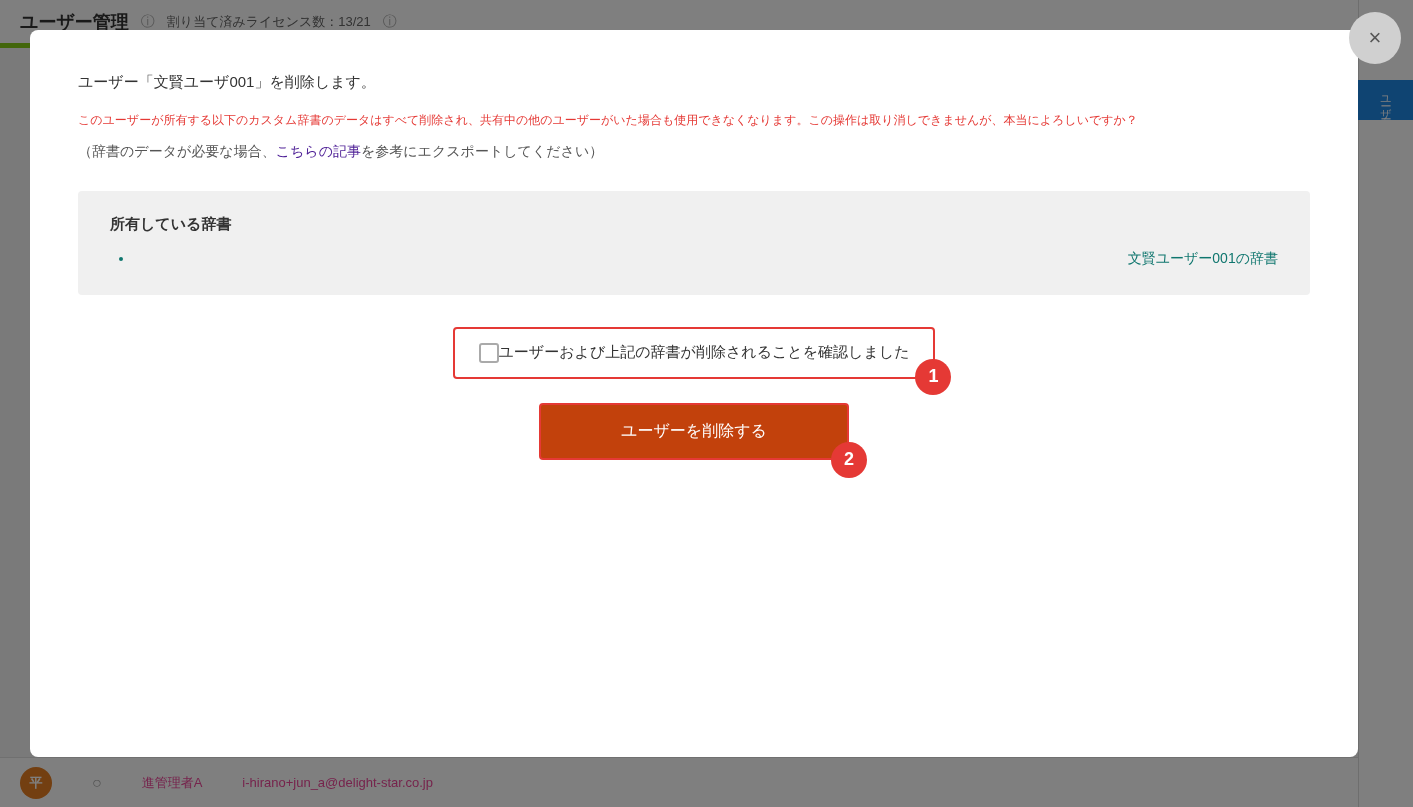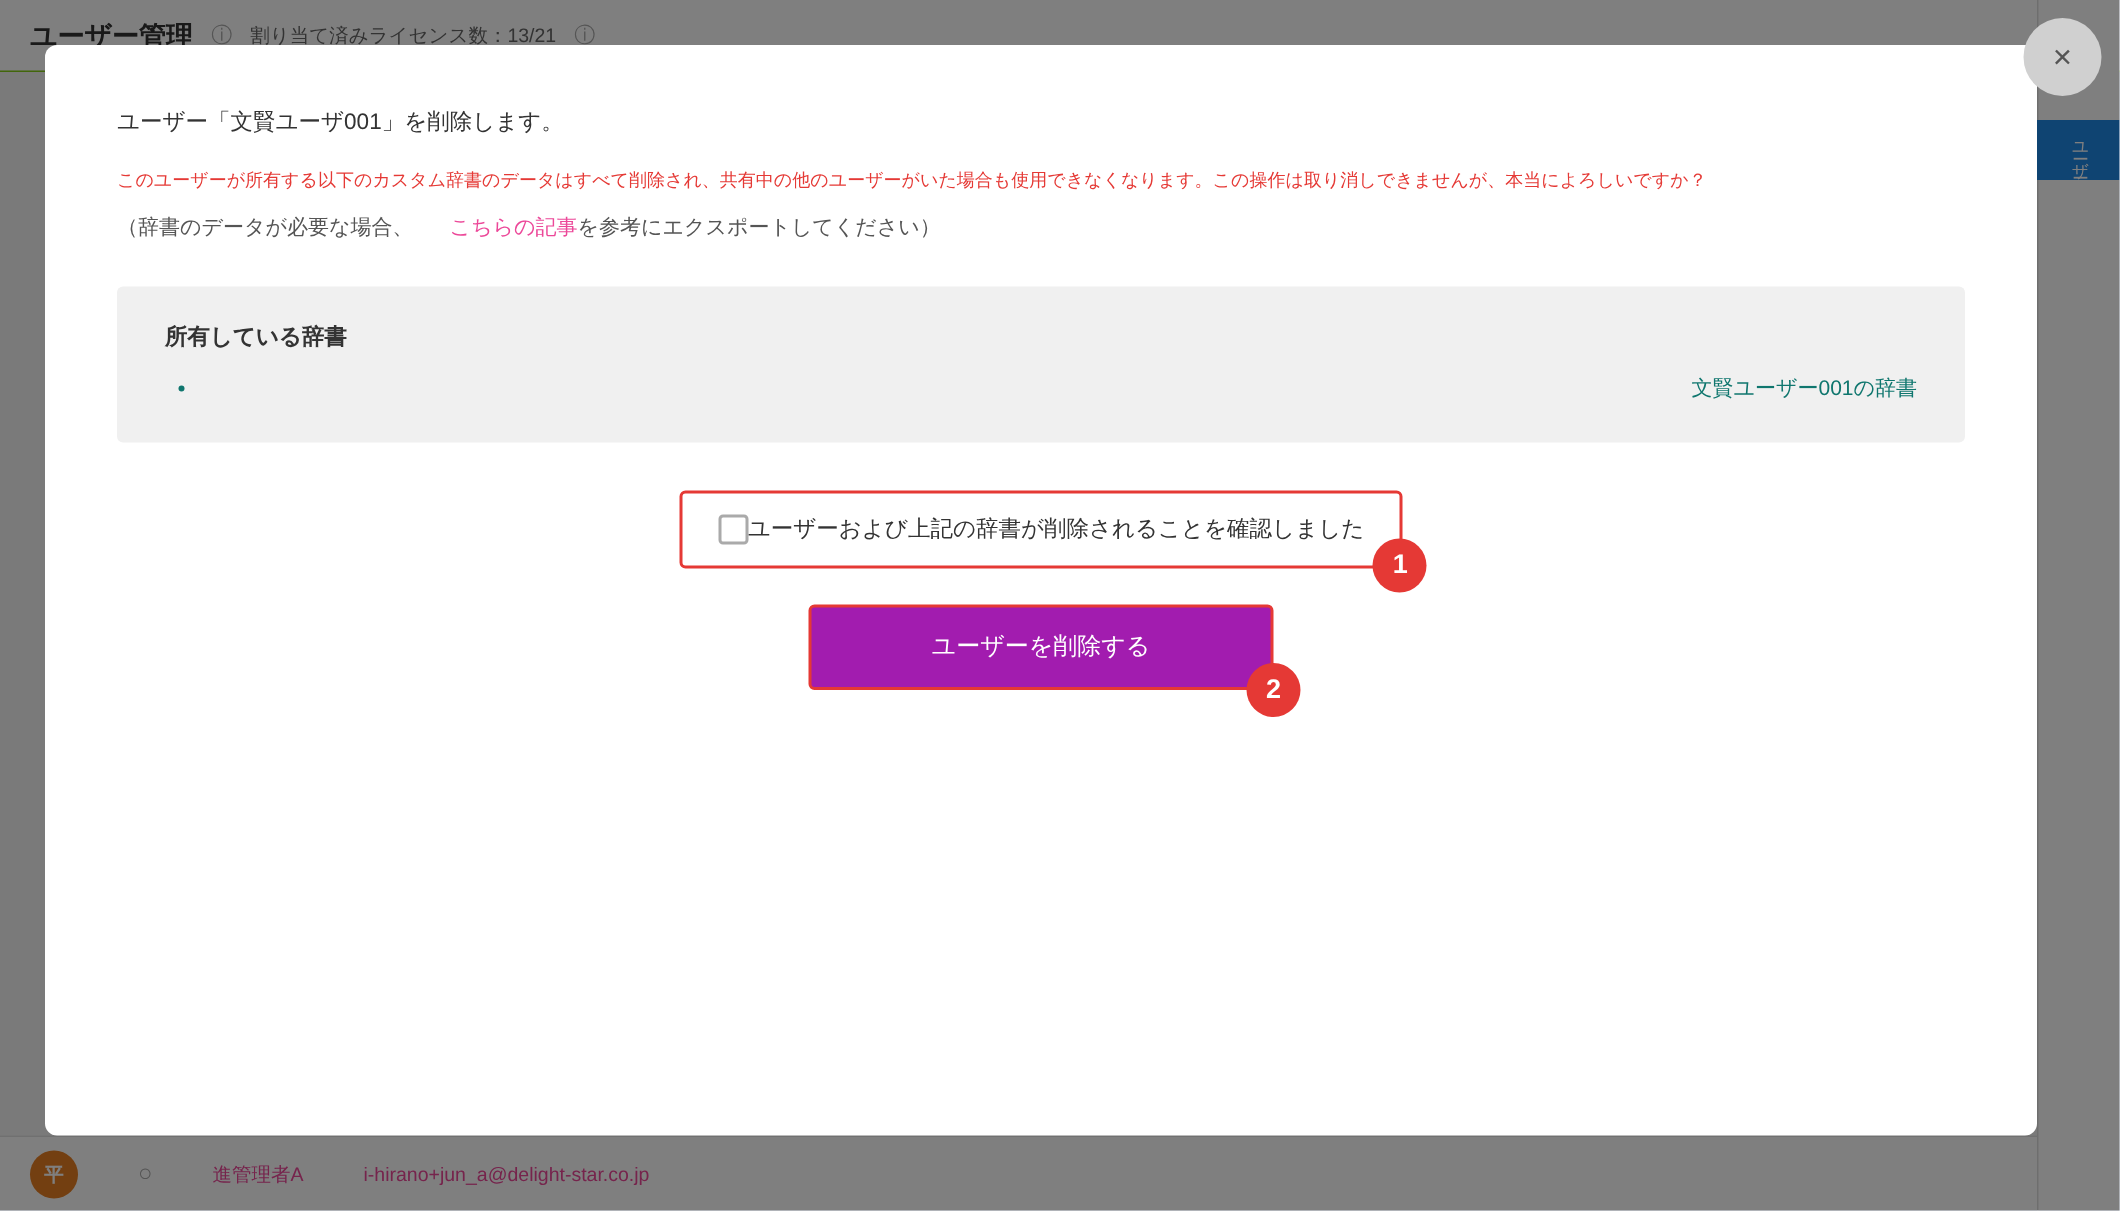"ユーザー管理" .top-bar { border-bottom: 1px solid #84cc16 -> 5px solid #84cc16 }
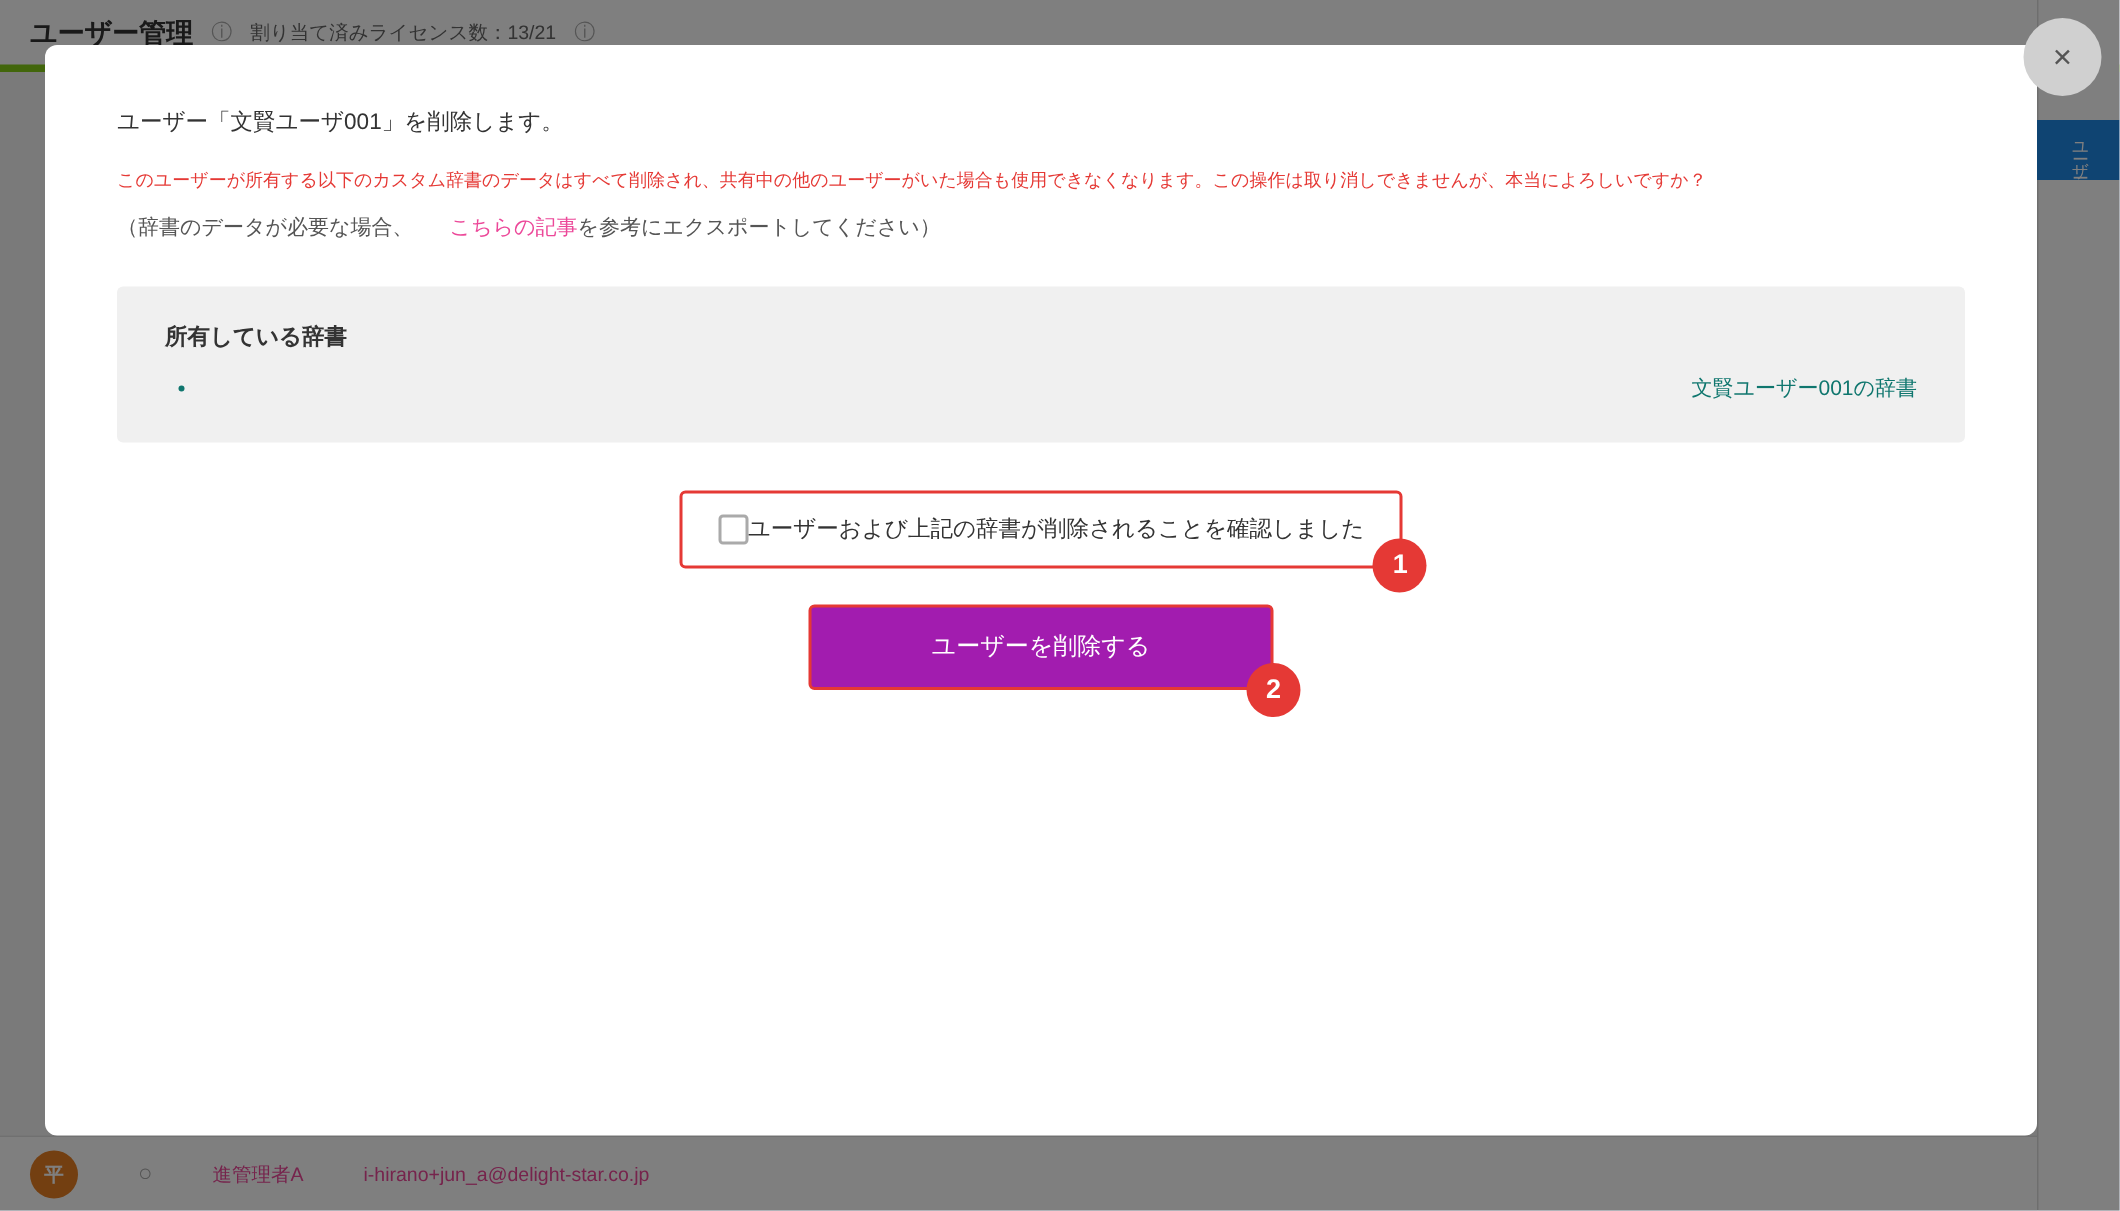"こちらの記事" .modal-note a { color: #ec4899 -> #4c1d95; margin-left: 24px -> none }
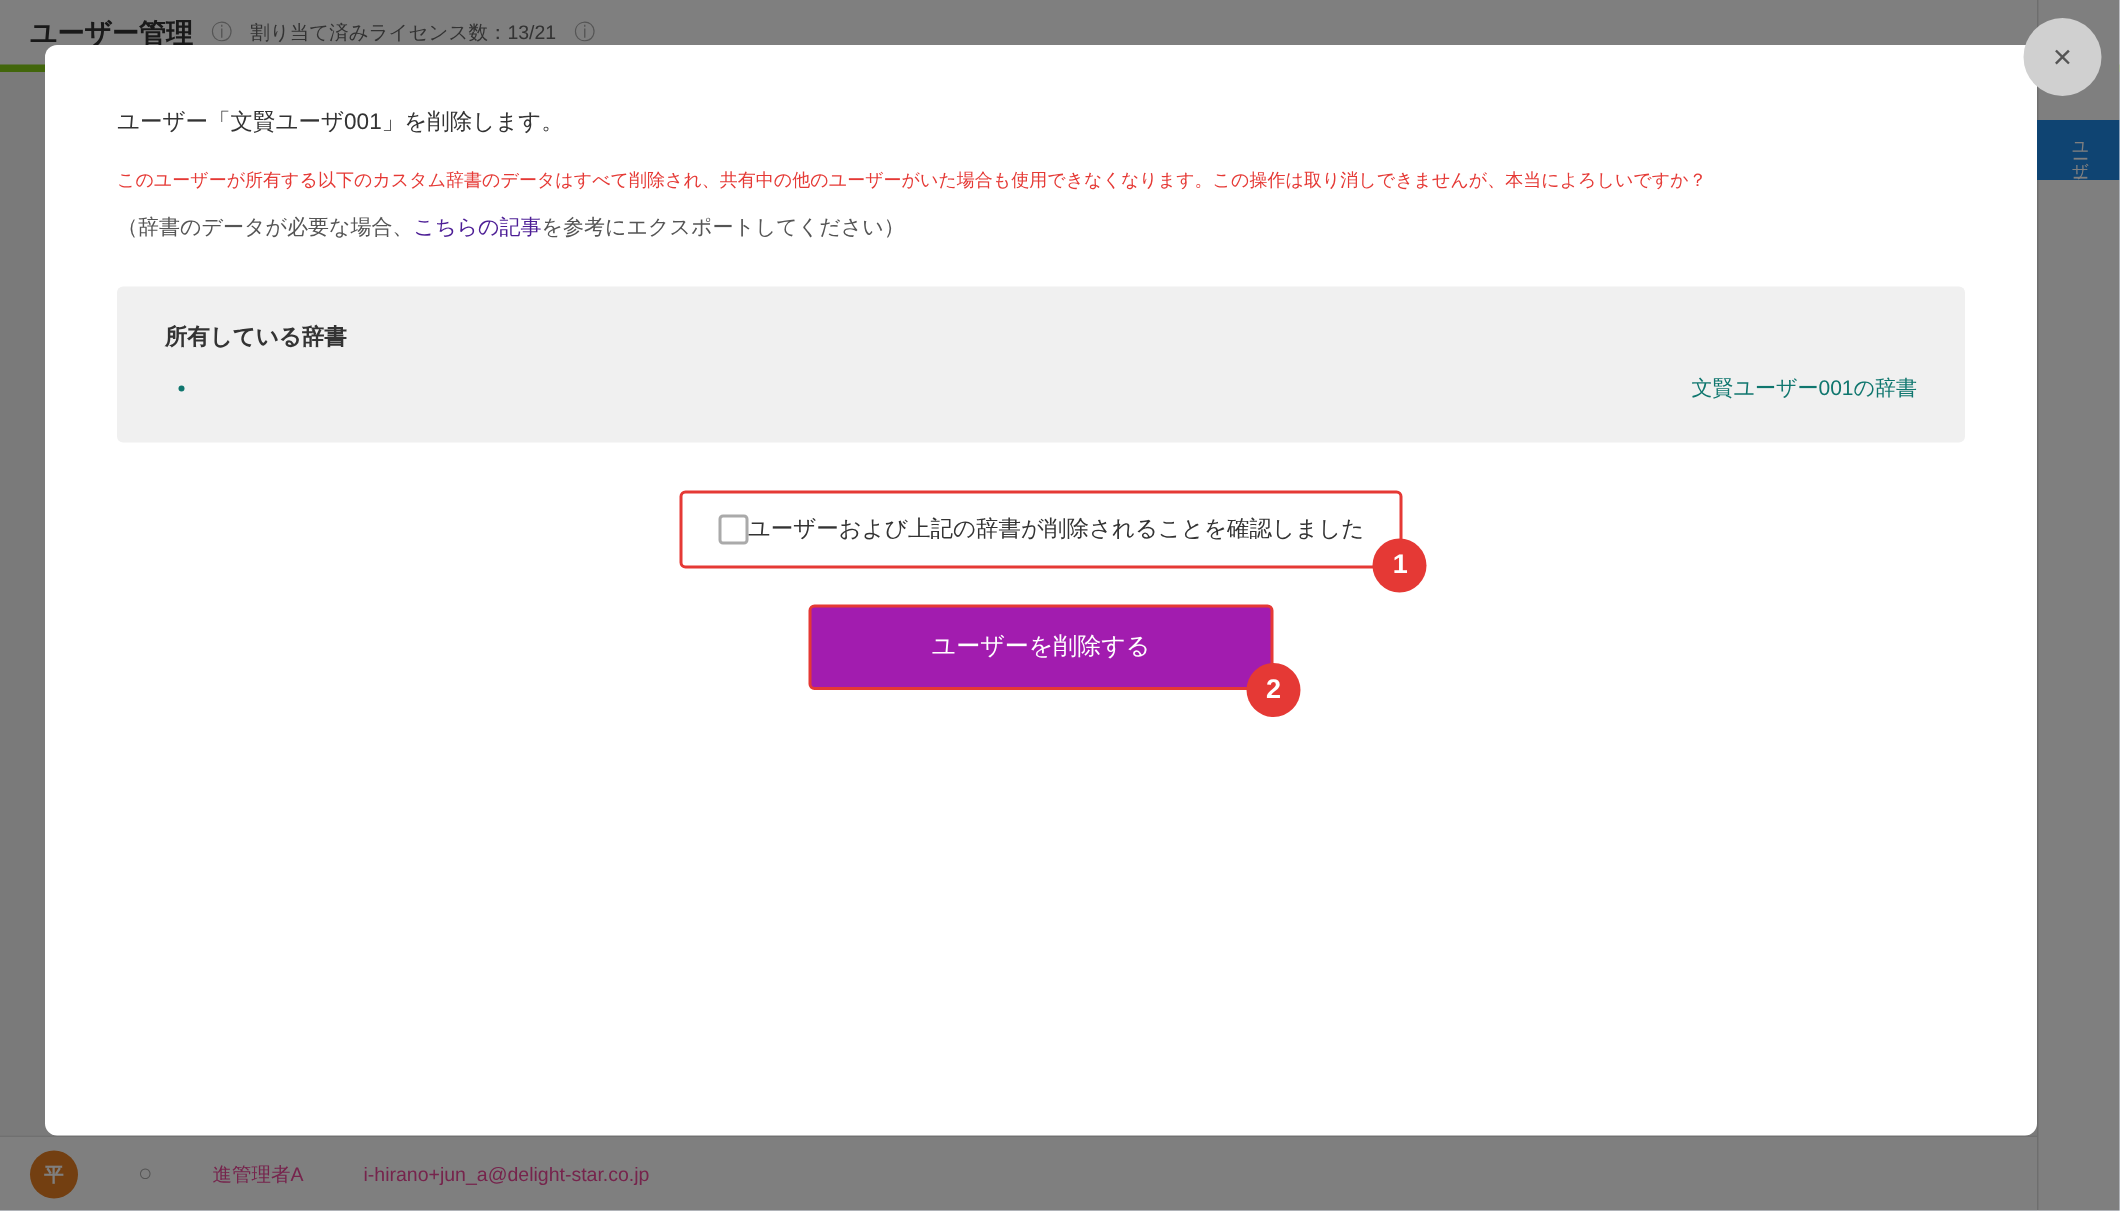"ユーザーを削除する" .delete-btn { background: #a21caf -> #c2410c }
